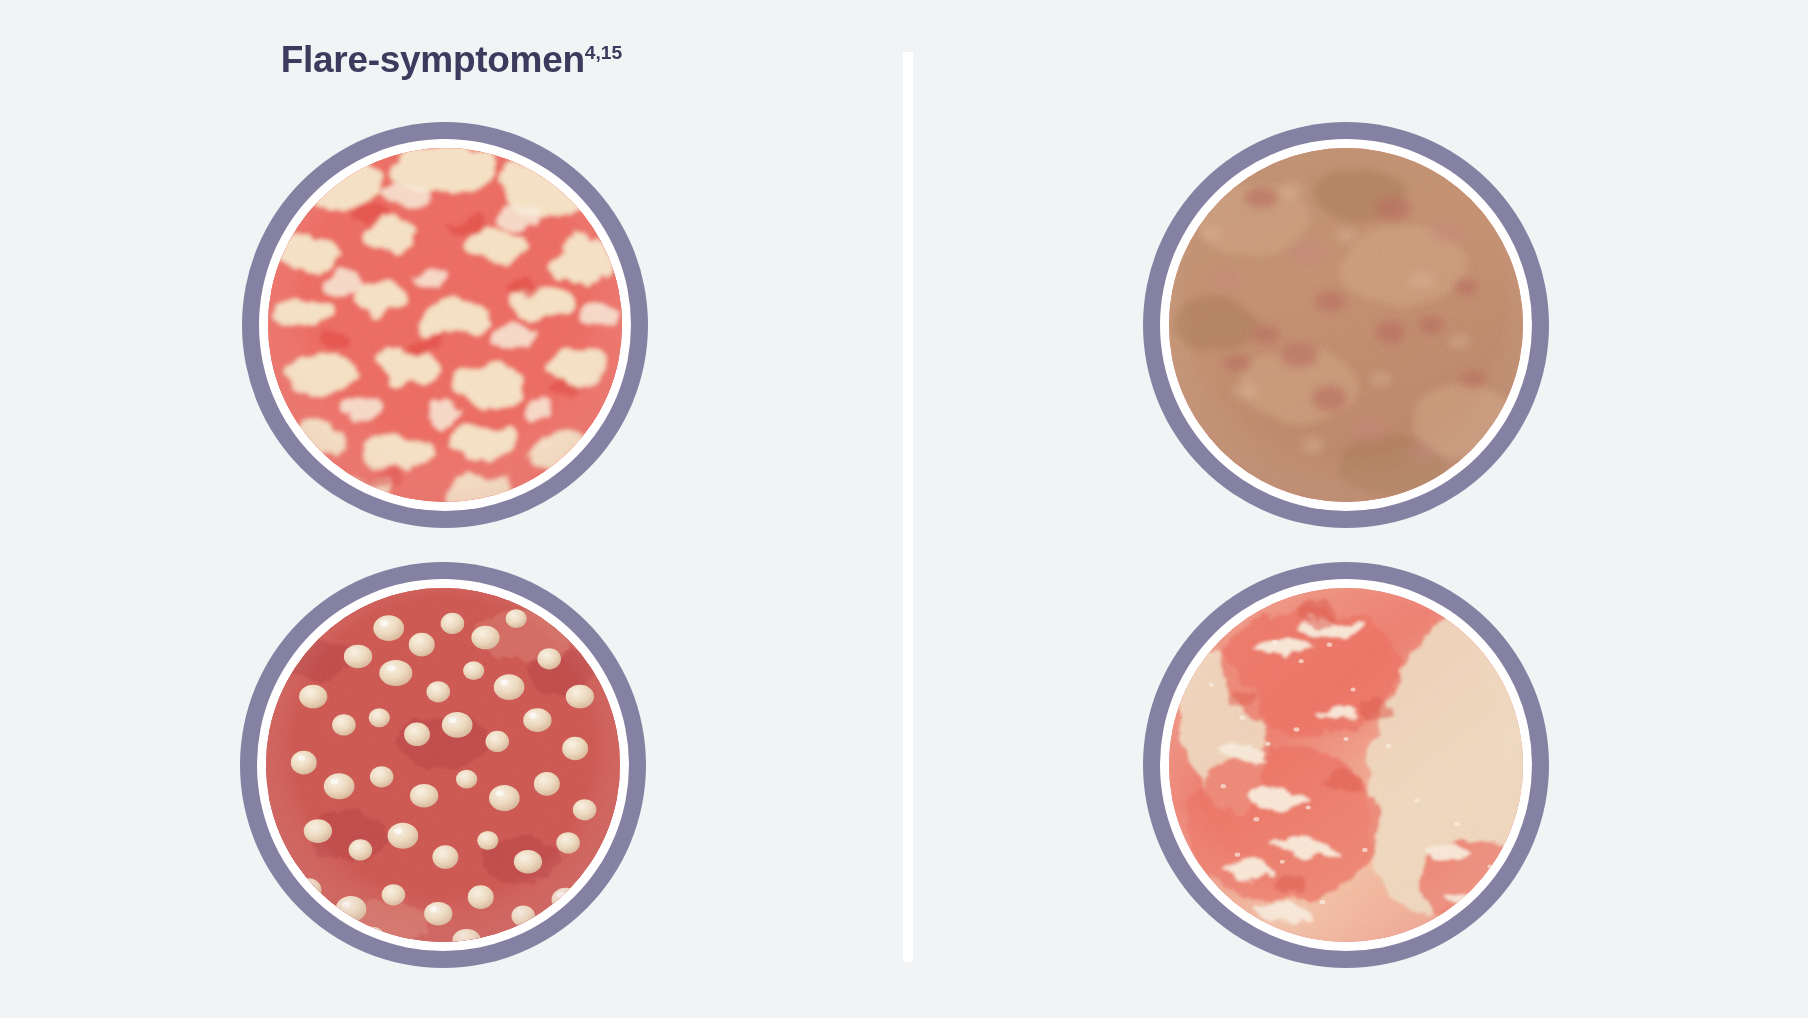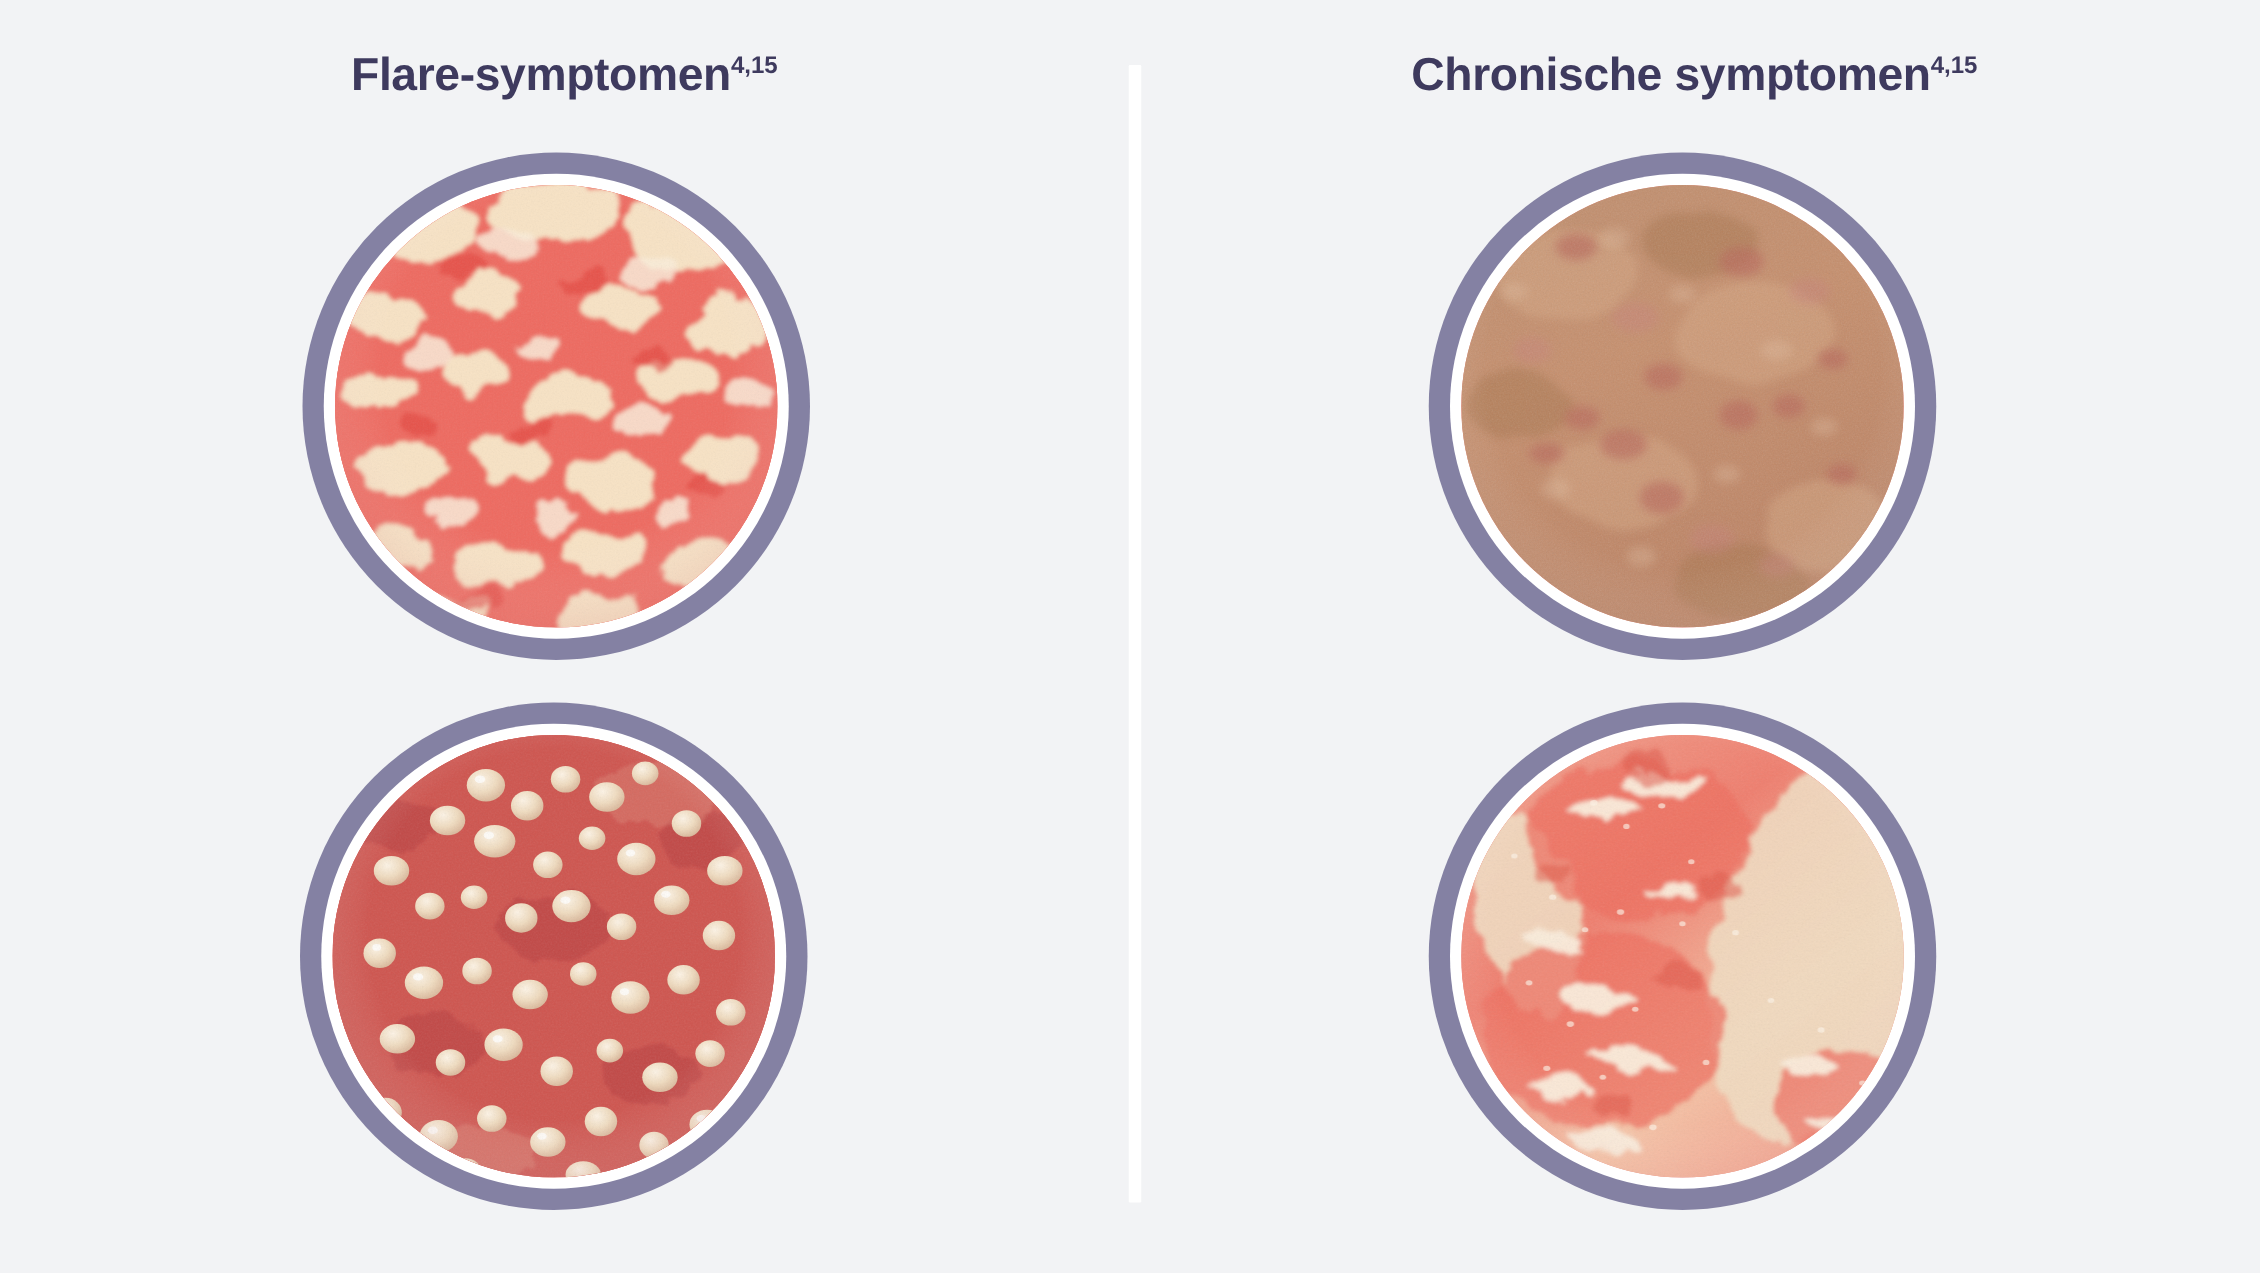"Chronische symptomen4,15" div.col-title { html: <div> <span>Chronische symptomen</span><sup>4,15</sup> </div> -> none }
